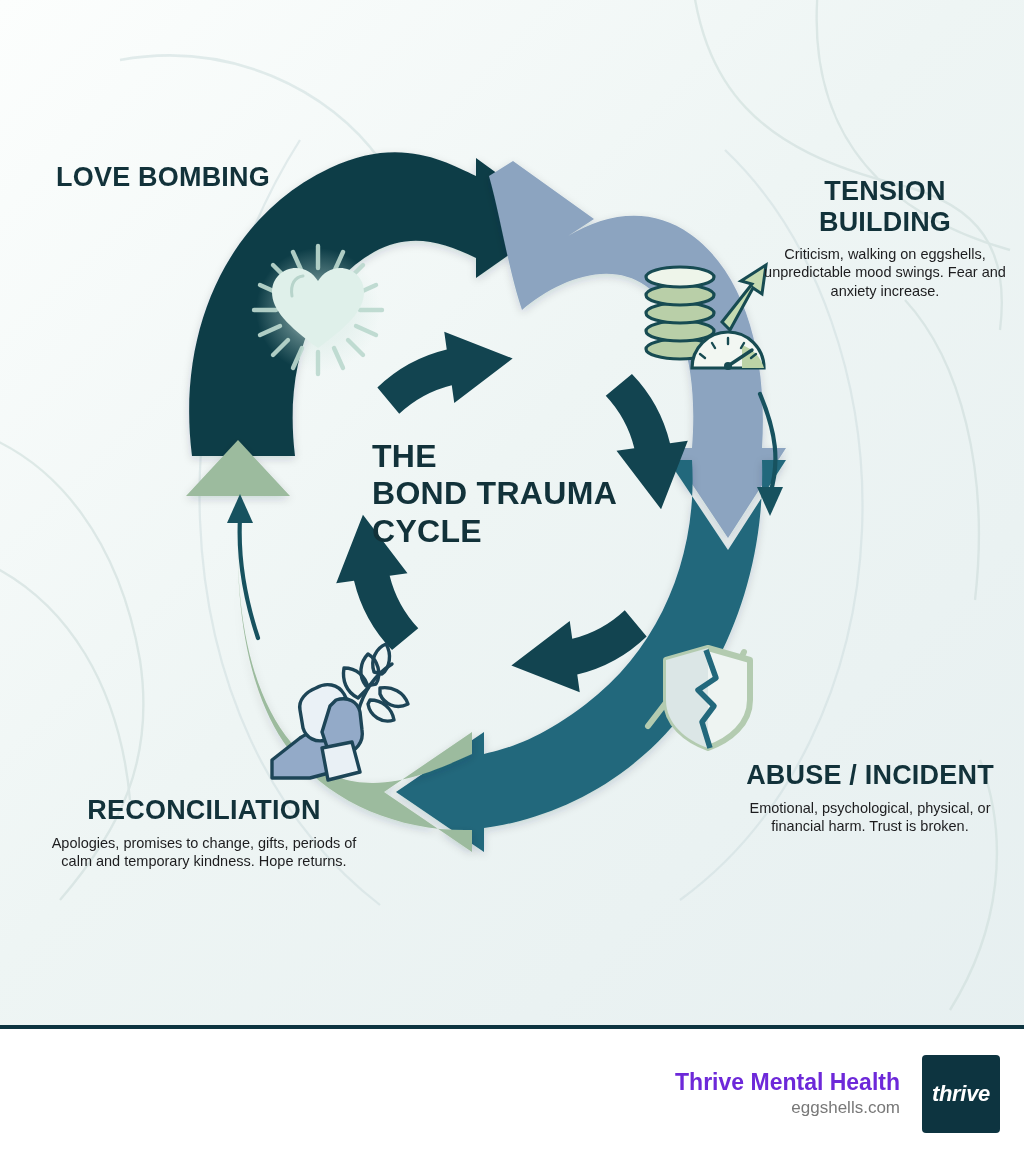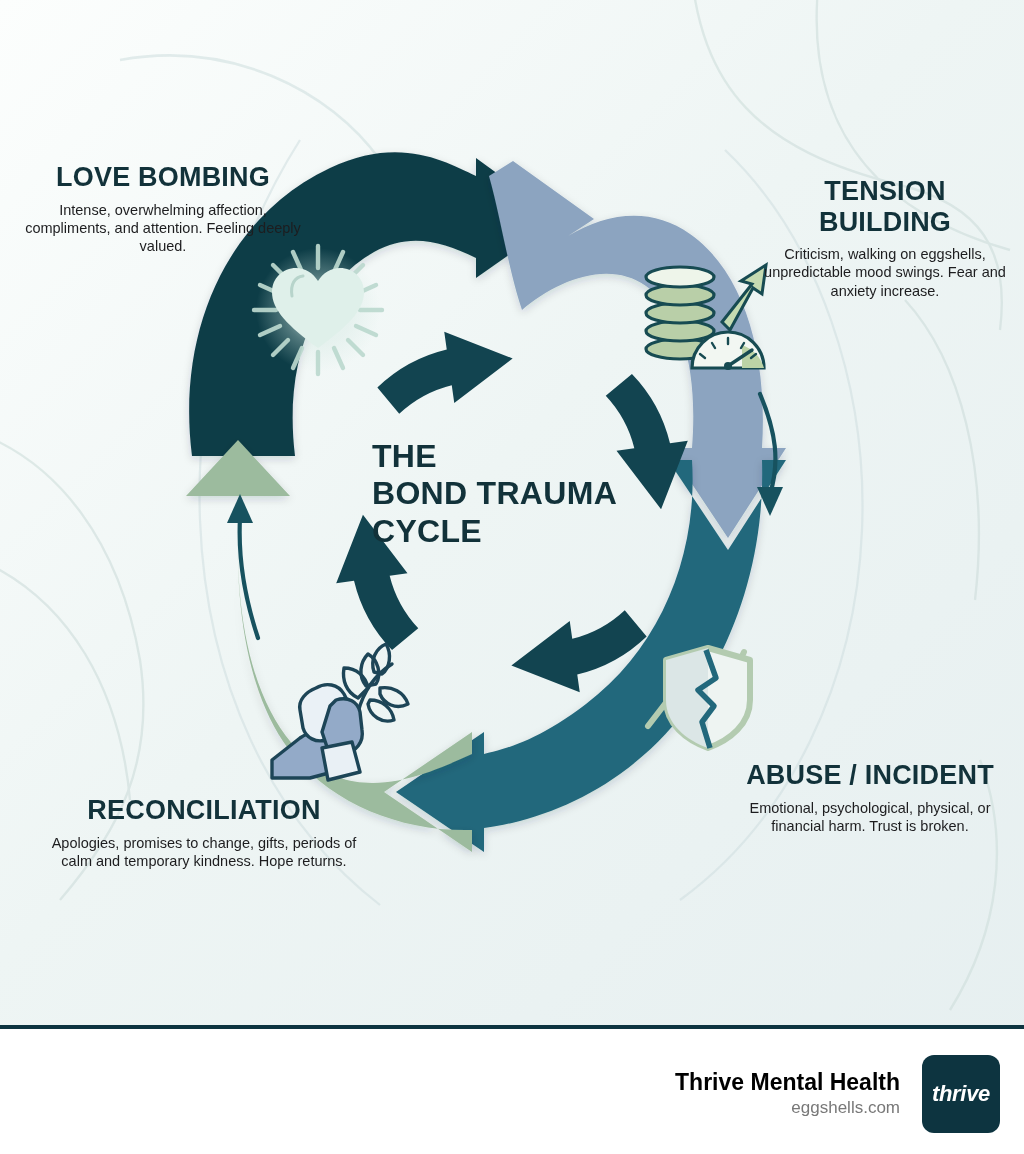"Intense, overwhelming affection," div.desc { html: <div>Intense, overwhelming affection, compliments, and attention. Feeling deeply valued.</div> -> none }
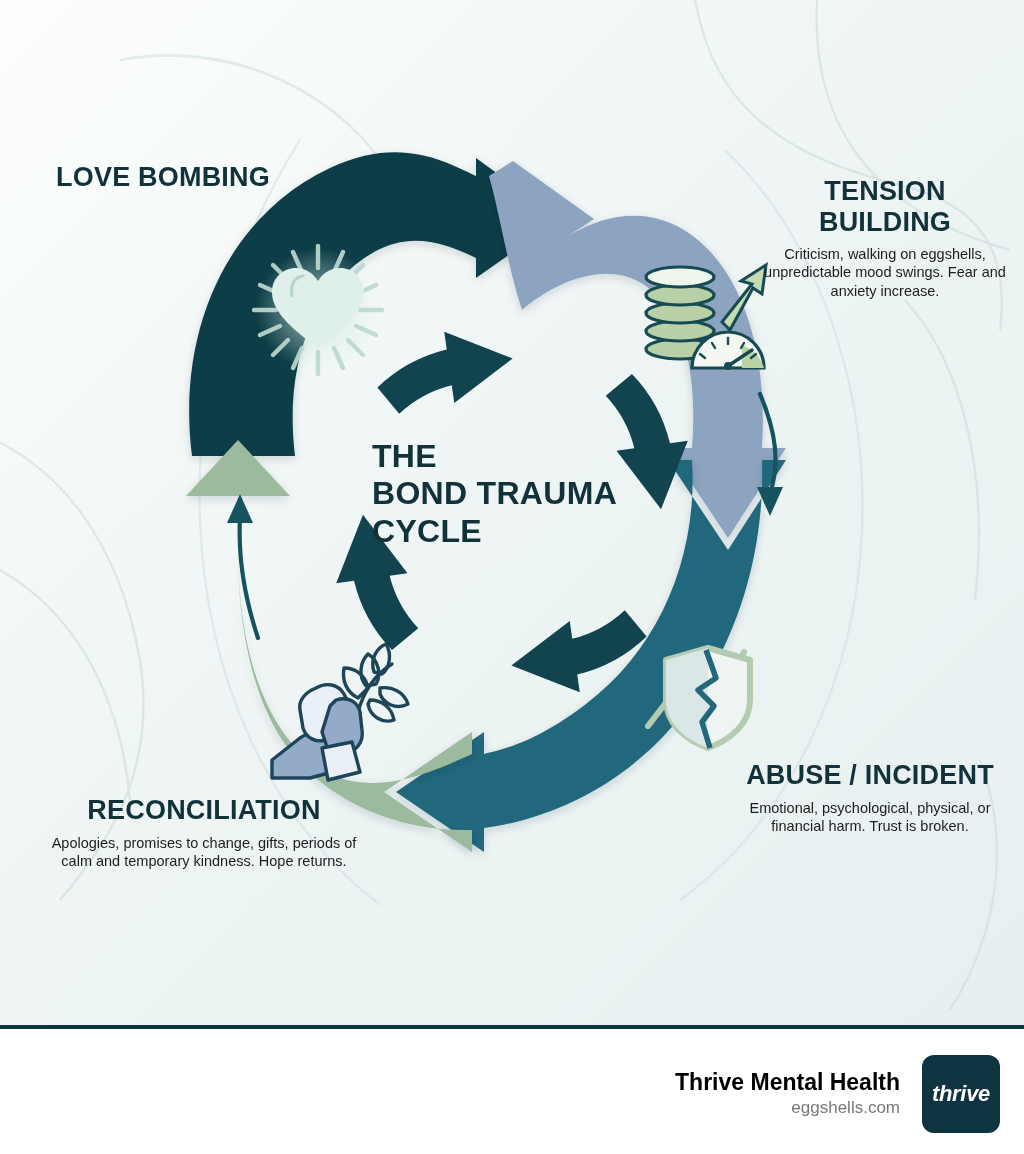"Thrive Mental Health" #brand-name { color: #000000 -> #6d28d9 }
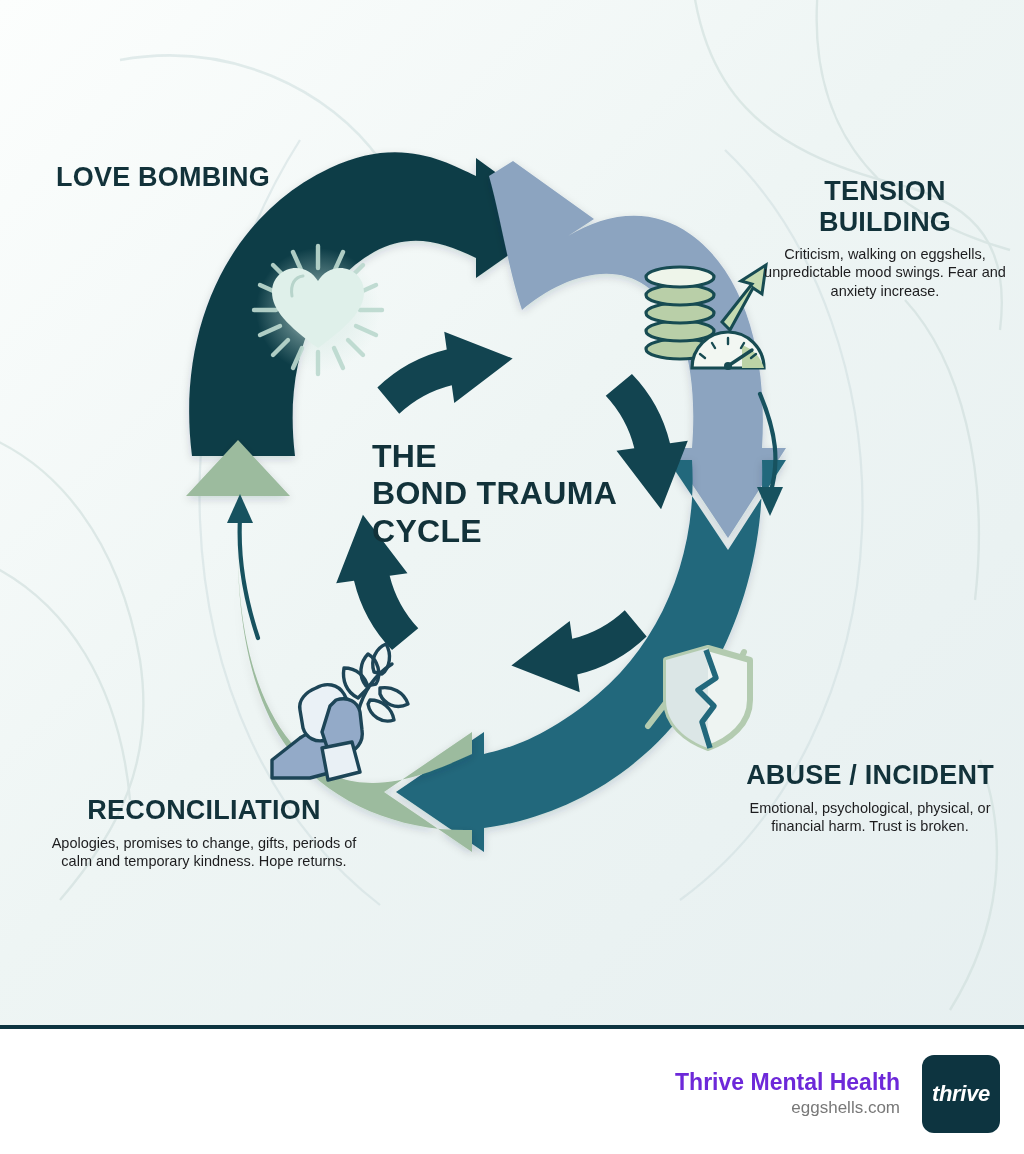"thrive" #brand-logo { border-radius: 12px -> 4px }
